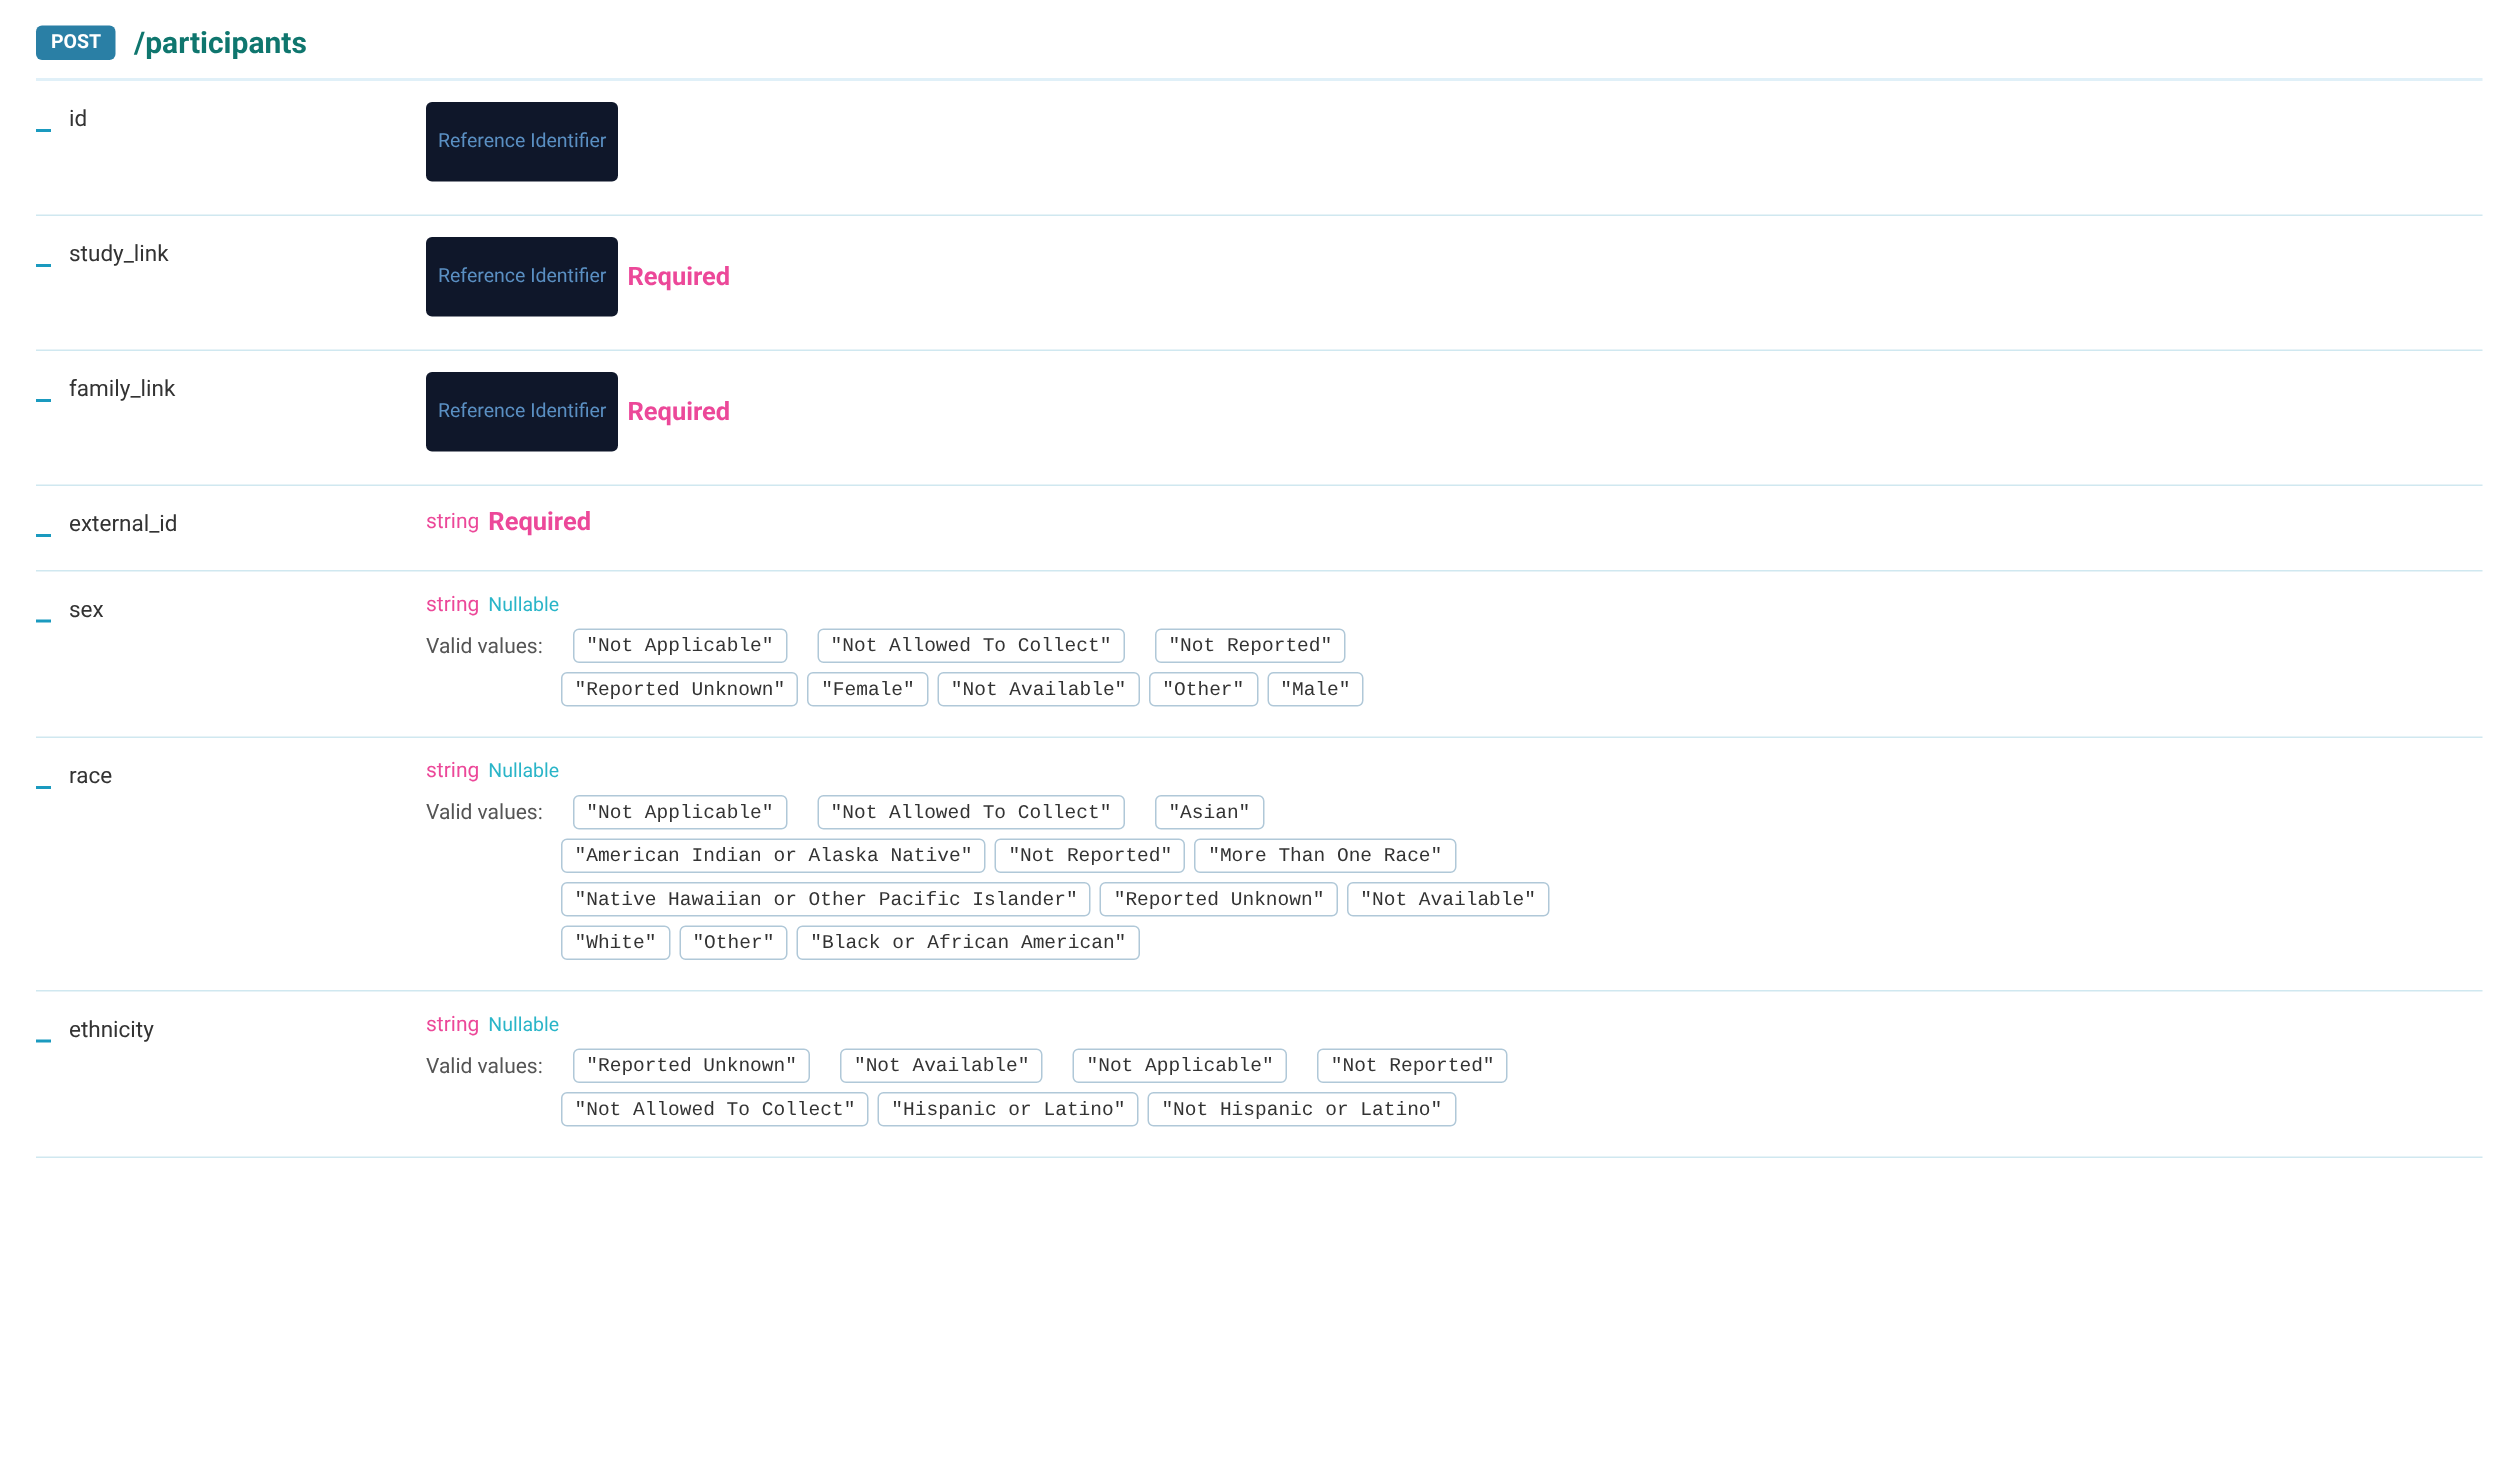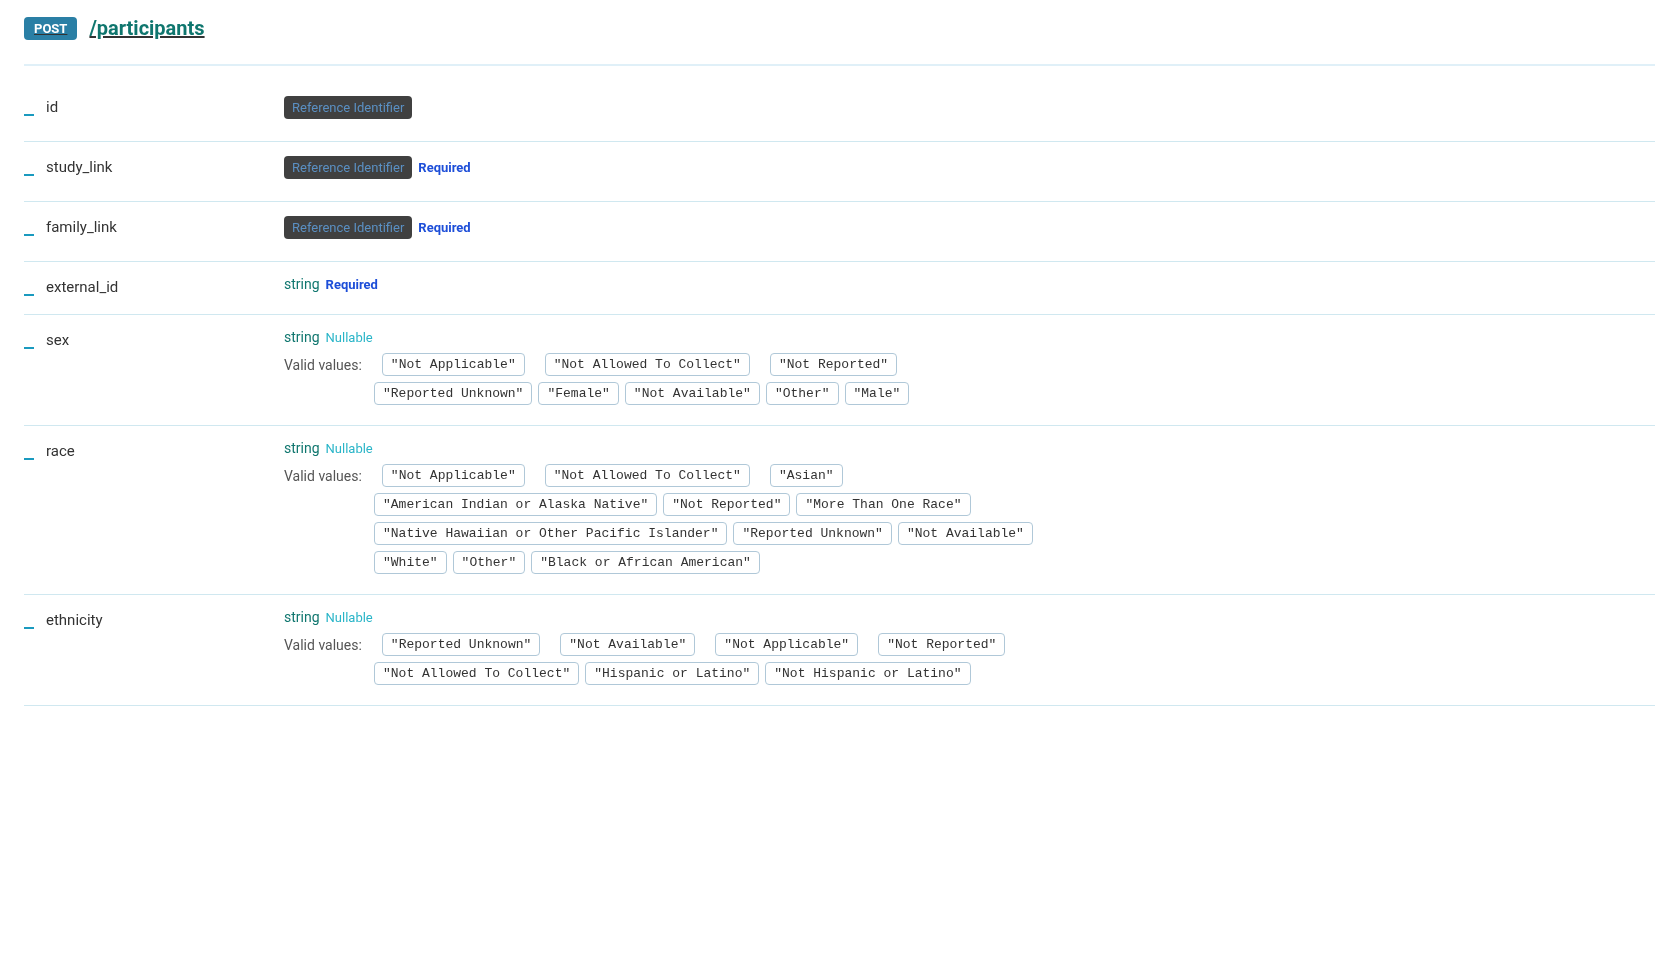"POST" .endpoint-header { margin-bottom: 16px -> 0; padding-bottom: 24px -> 12px; text-decoration: underline -> none }
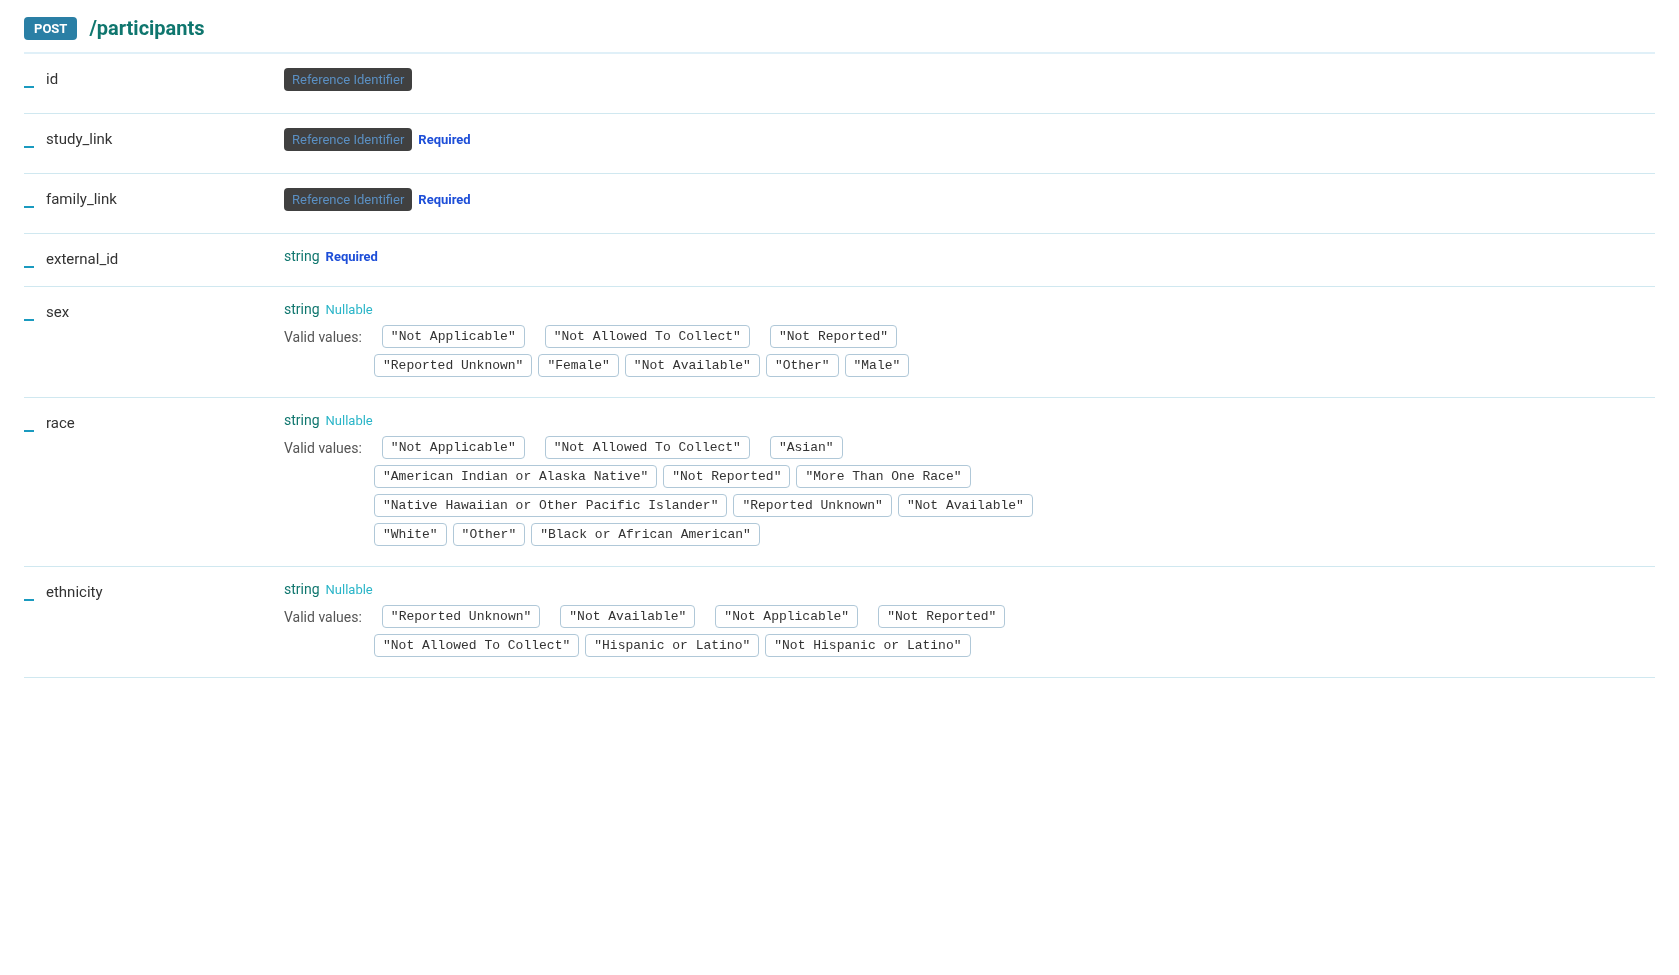"Reference Identifier" .ref-badge { background: #404040 -> #0f172a; padding: 4px 8px -> 19px 8px }
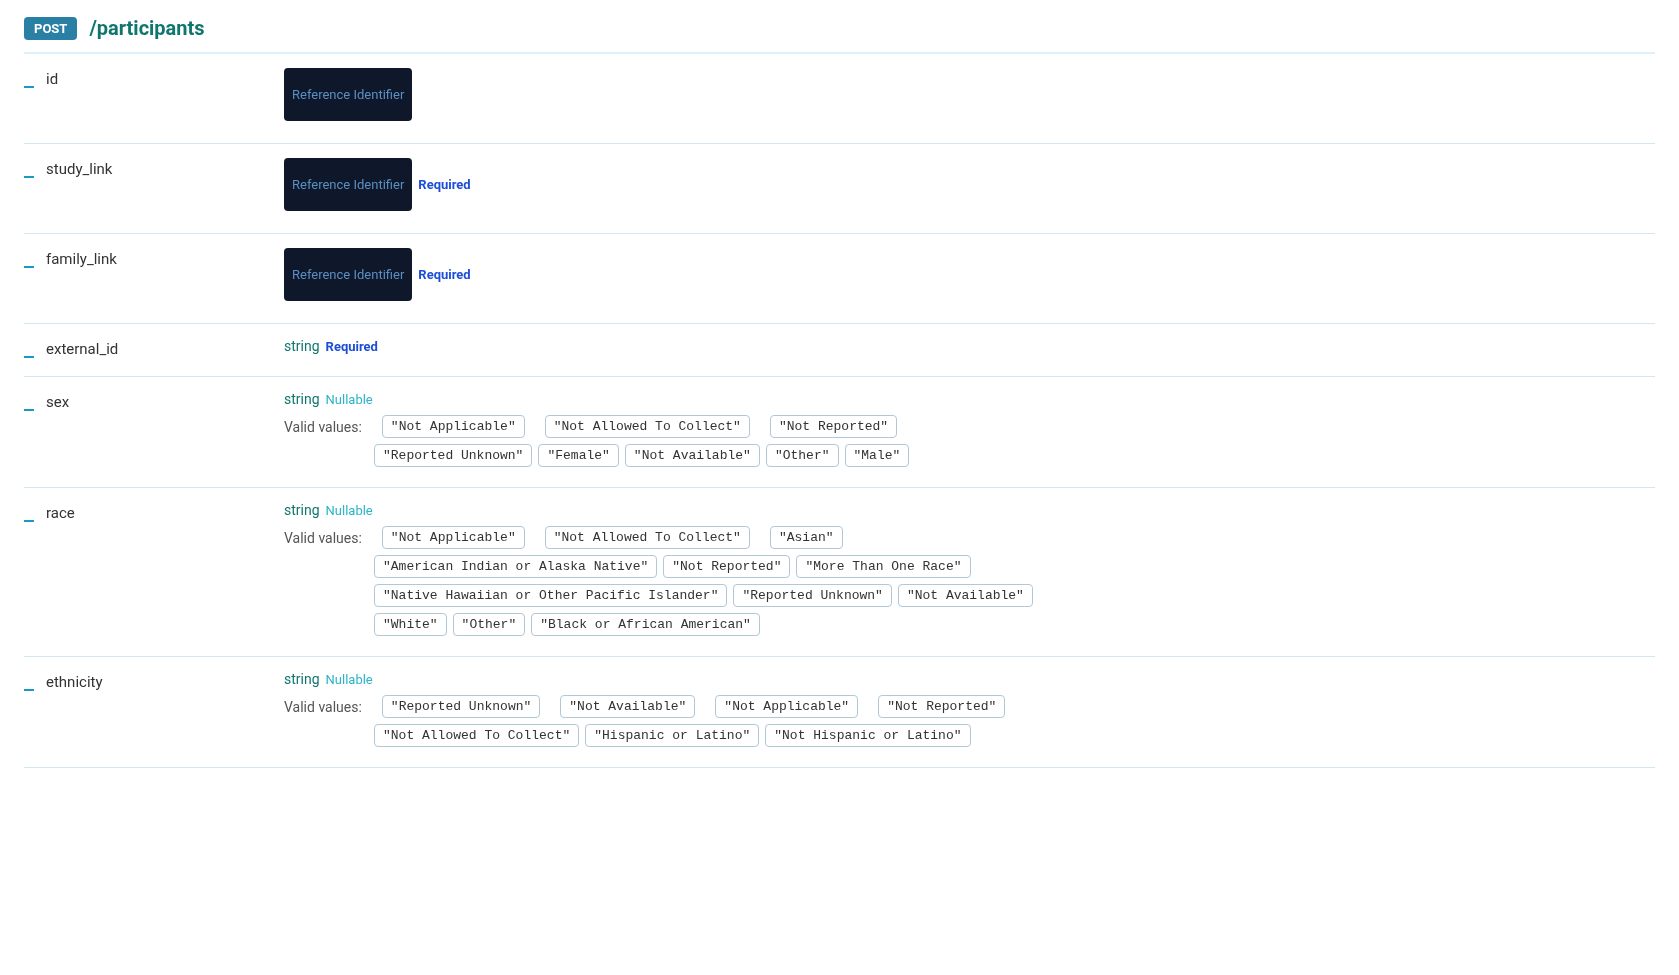"Required" .badge-required { color: #1d4ed8 -> #ec4899; font-size: 13px -> 17px }
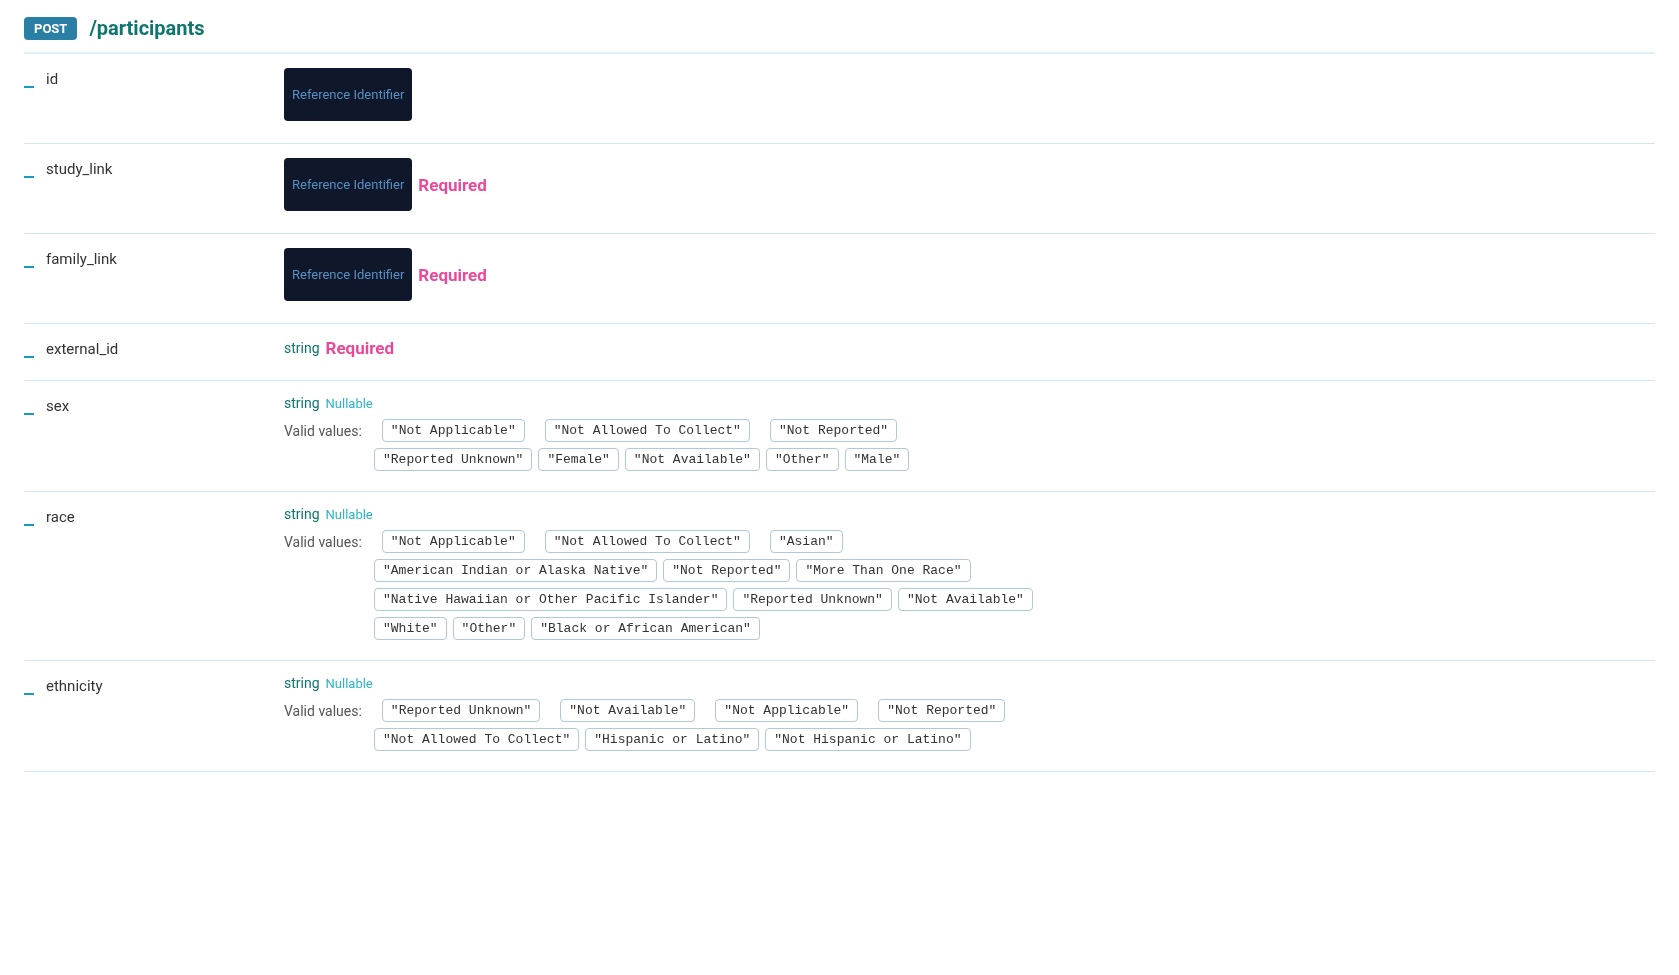"string" .type-text { color: #0f766e -> #ec4899 }
